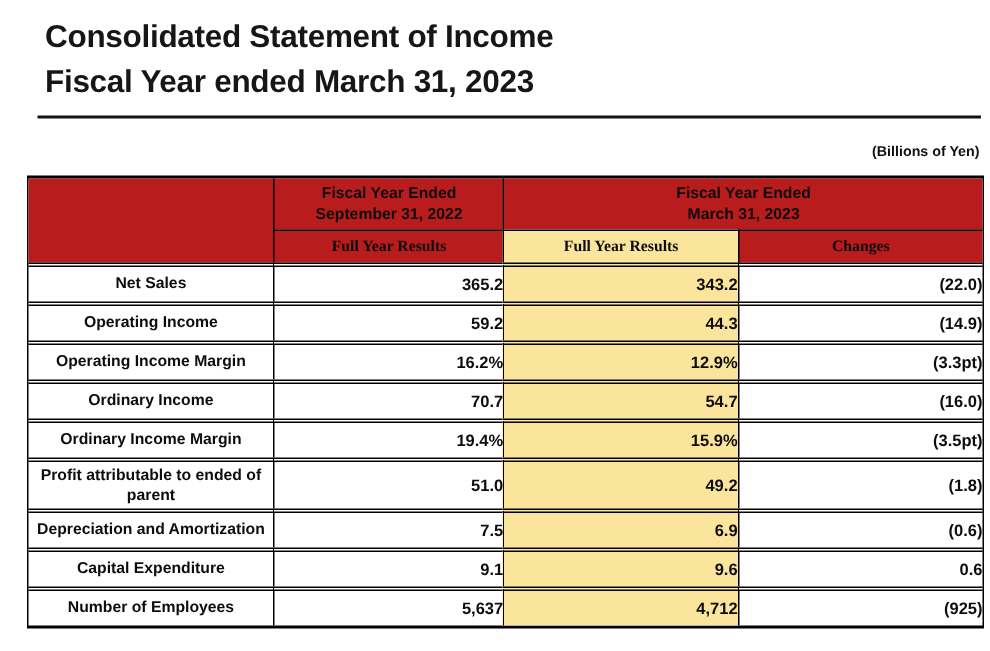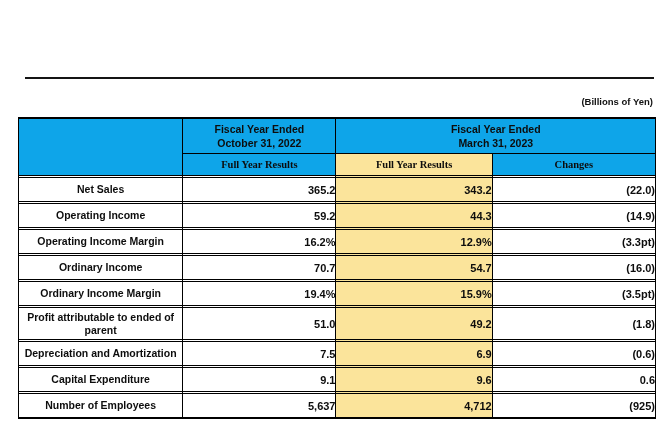"Consolidated Statement of Income" div { html: none -> <div>Consolidated Statement of Income</div> }
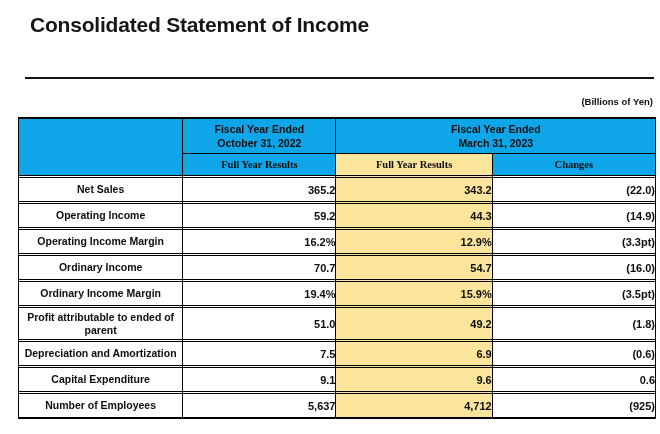"Fiscal Year ended March 31," div { html: none -> <div>Fiscal Year ended March 31, 2023</div> }
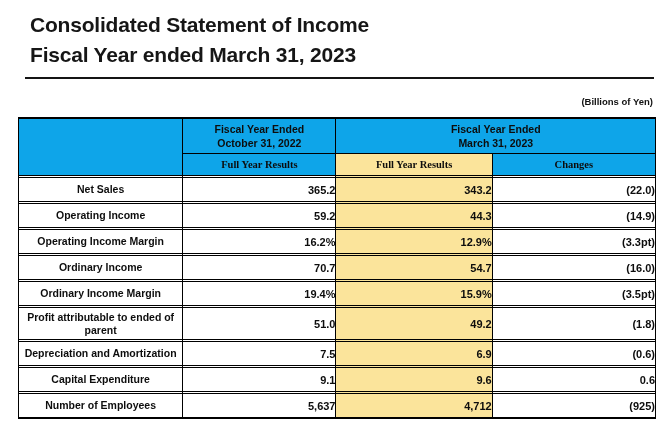"Fiscal Year Ended" .blue { background: #0ea5e9 -> #b91c1c }
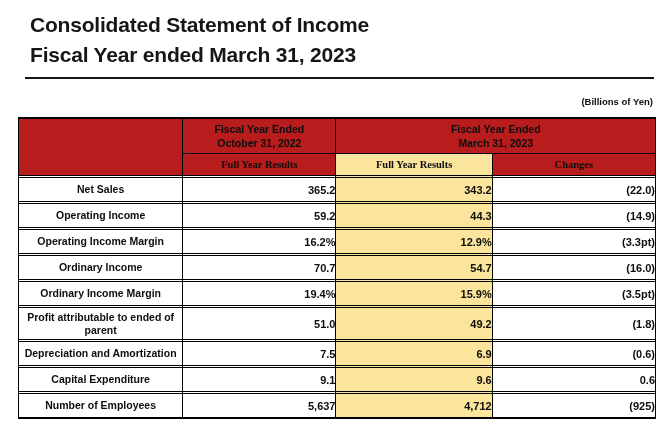"October 31, 2022" div.hdr-line { text: October -> September }
